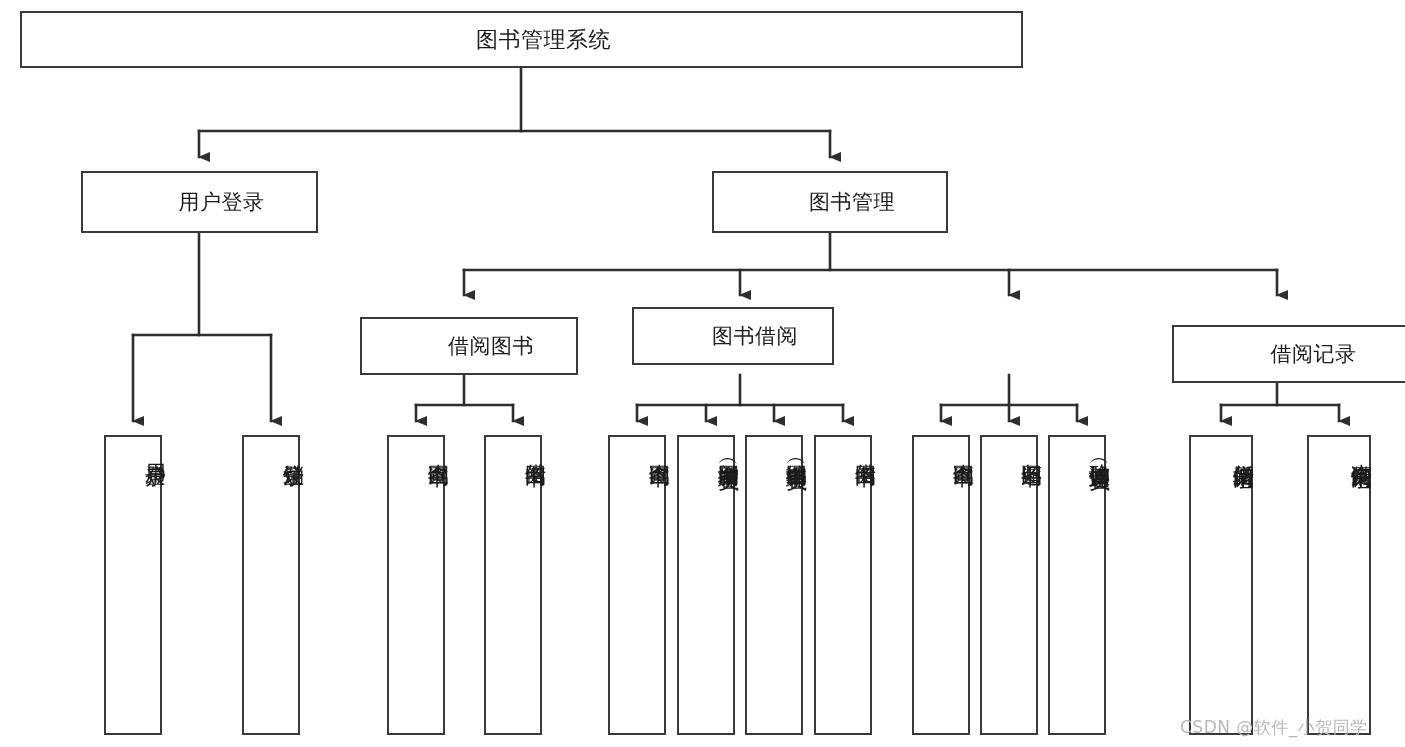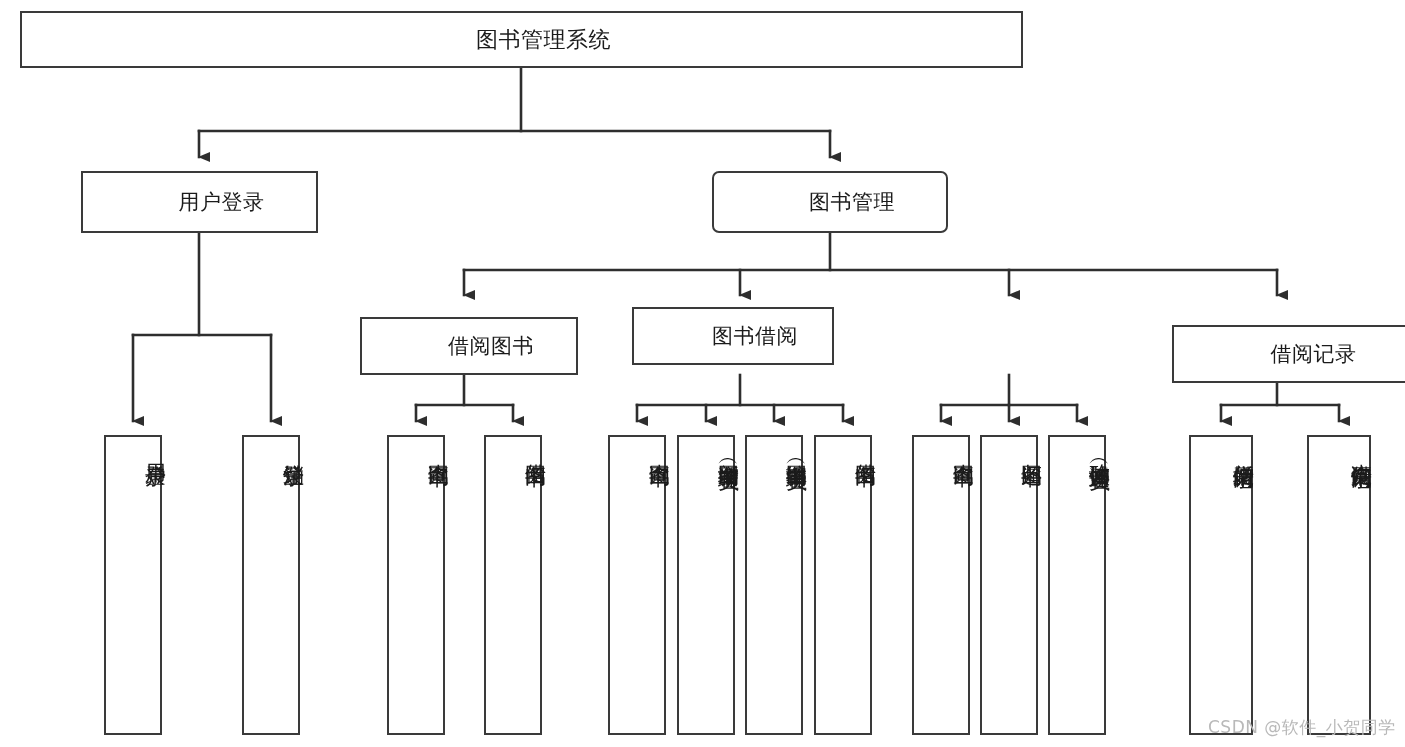"图书管理" div.node { border-radius: 7px -> none }
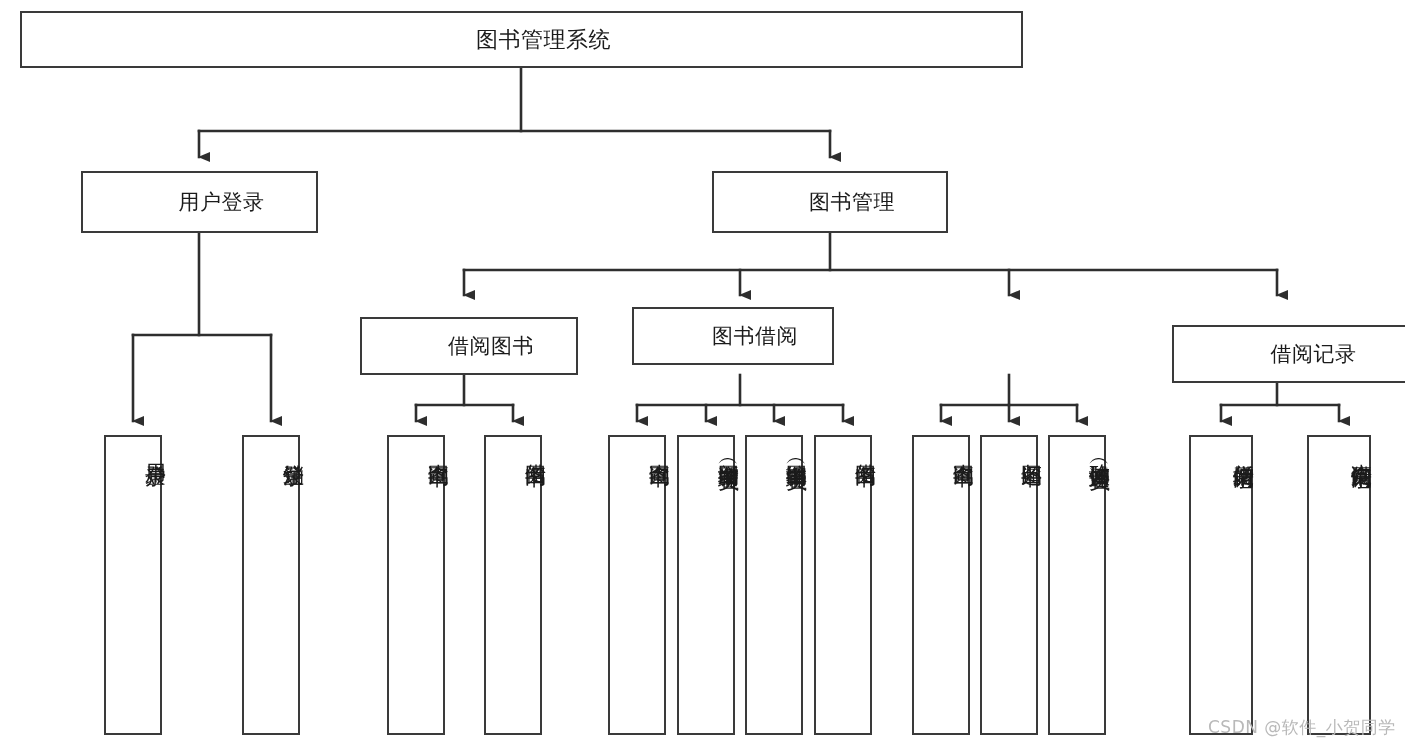"CSDN @软件_小贺同学" div.watermark { left: 1208px -> 1180px }
